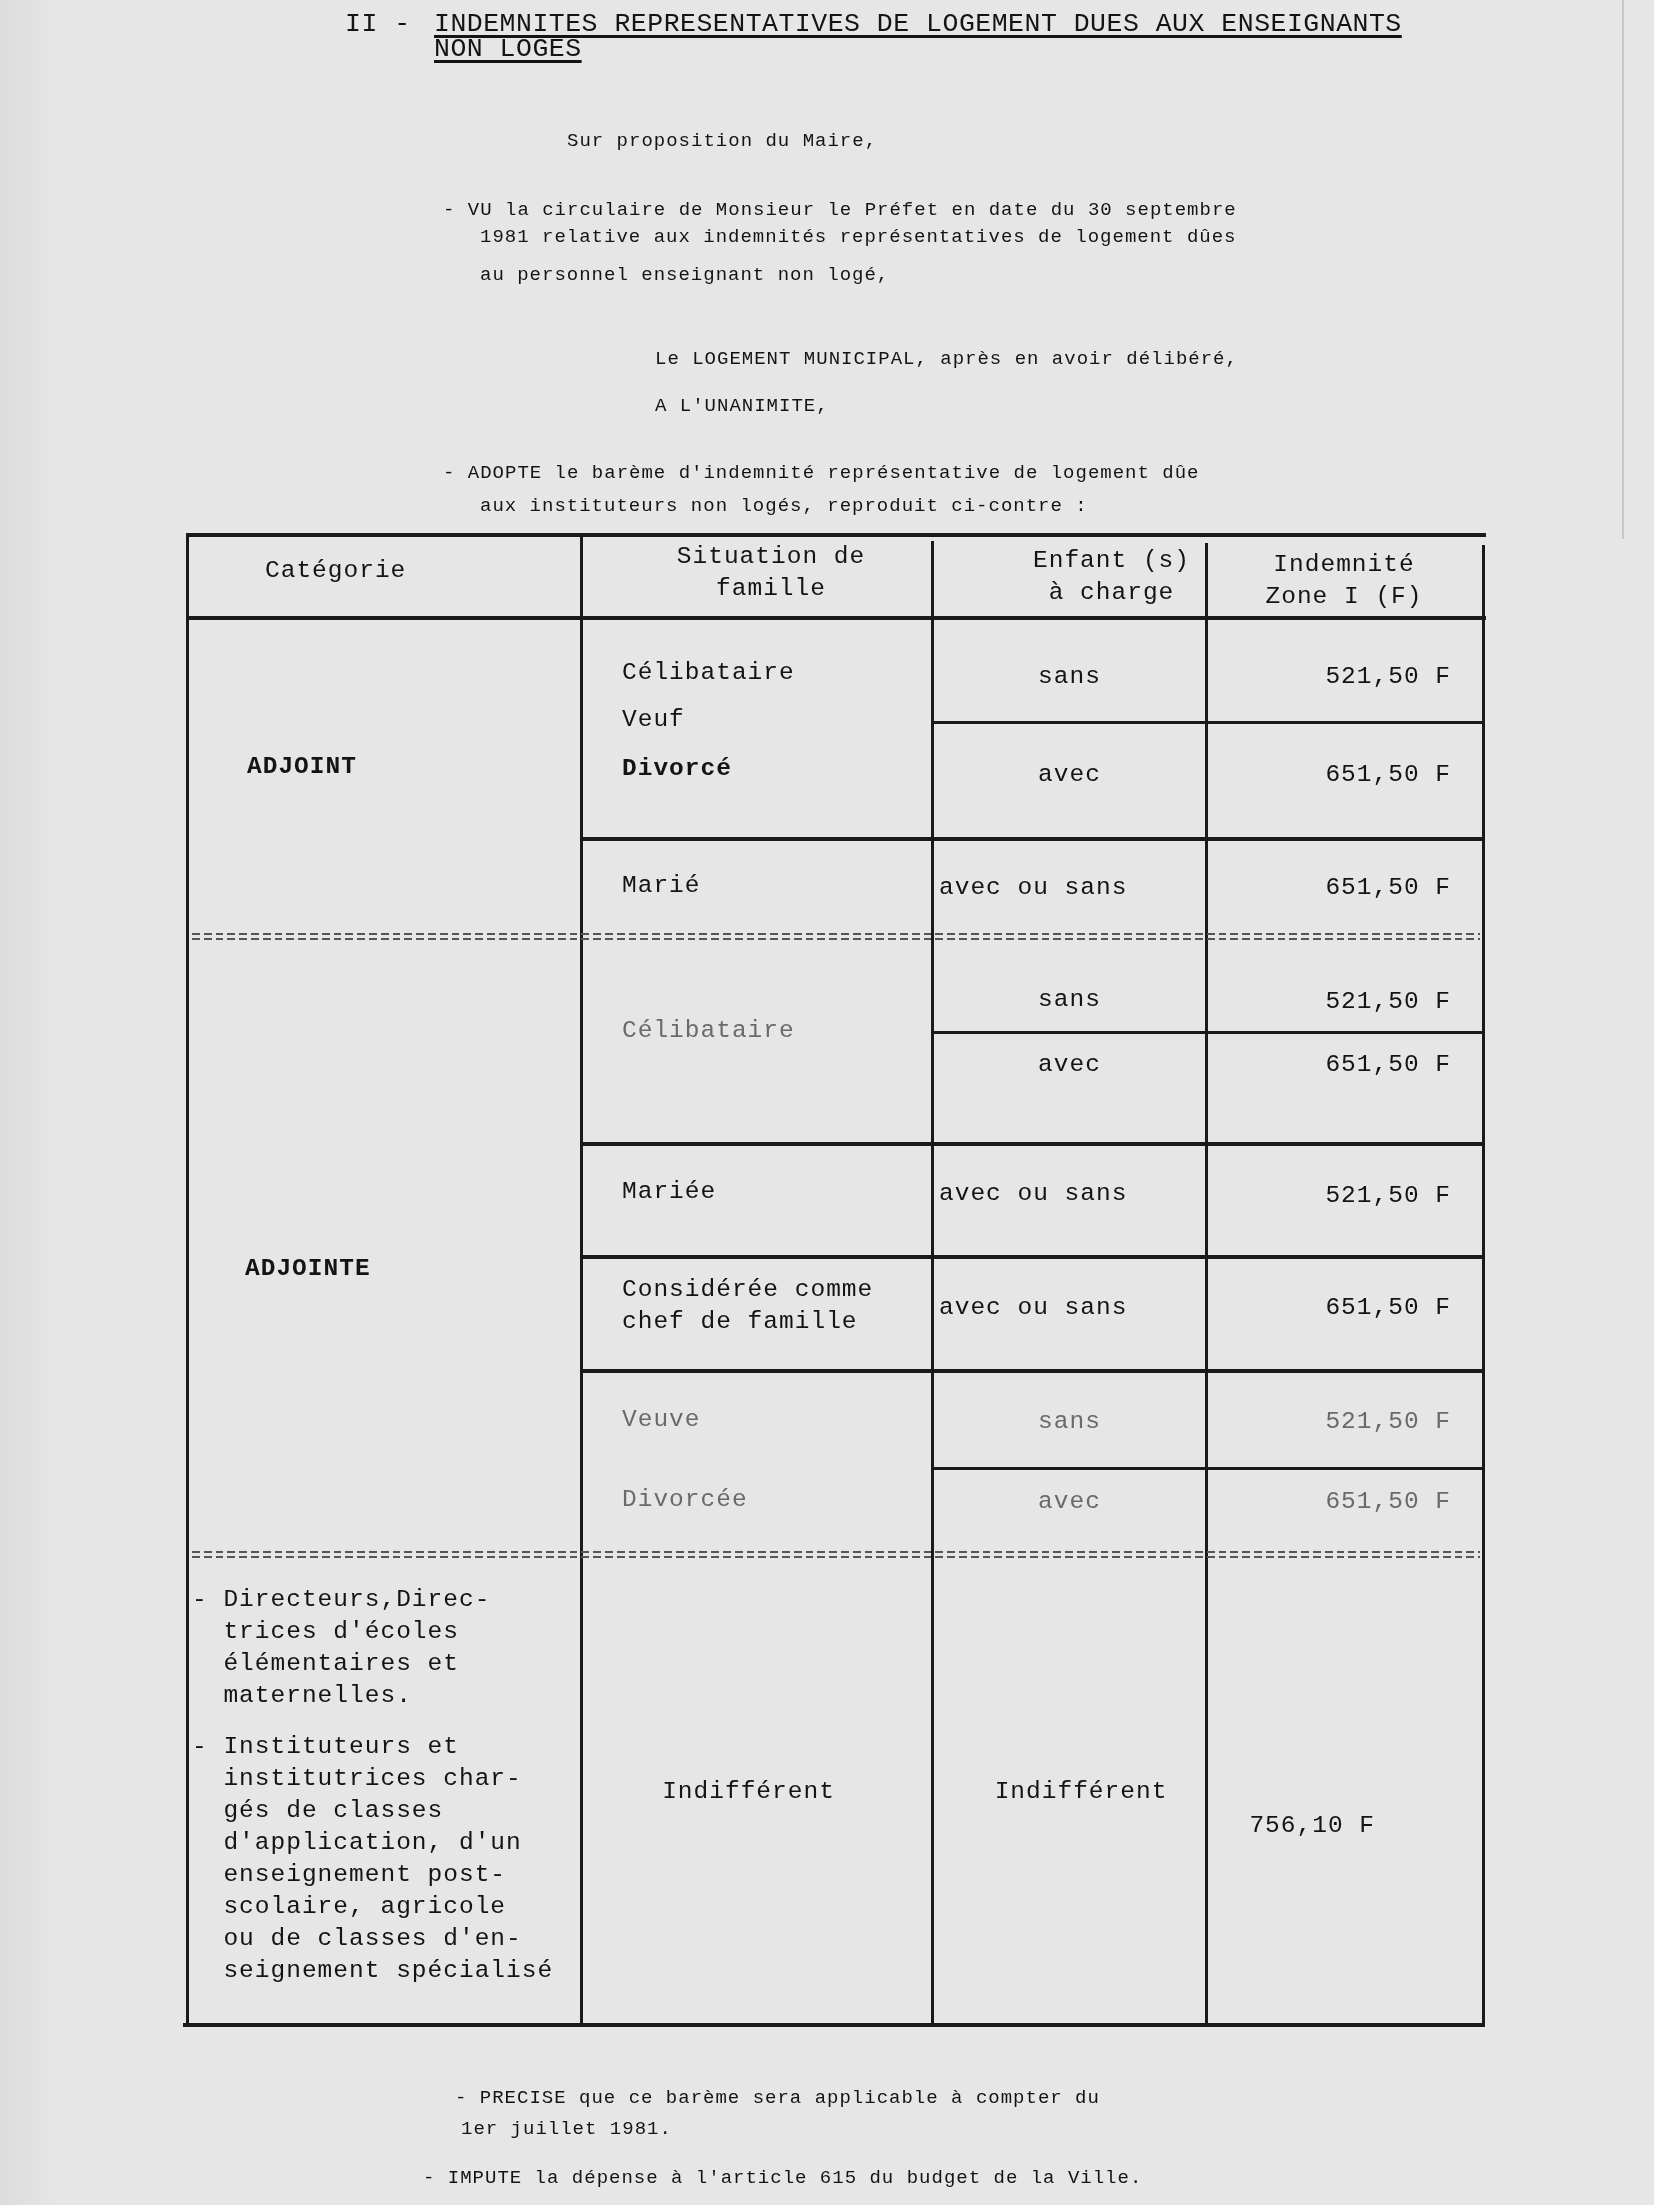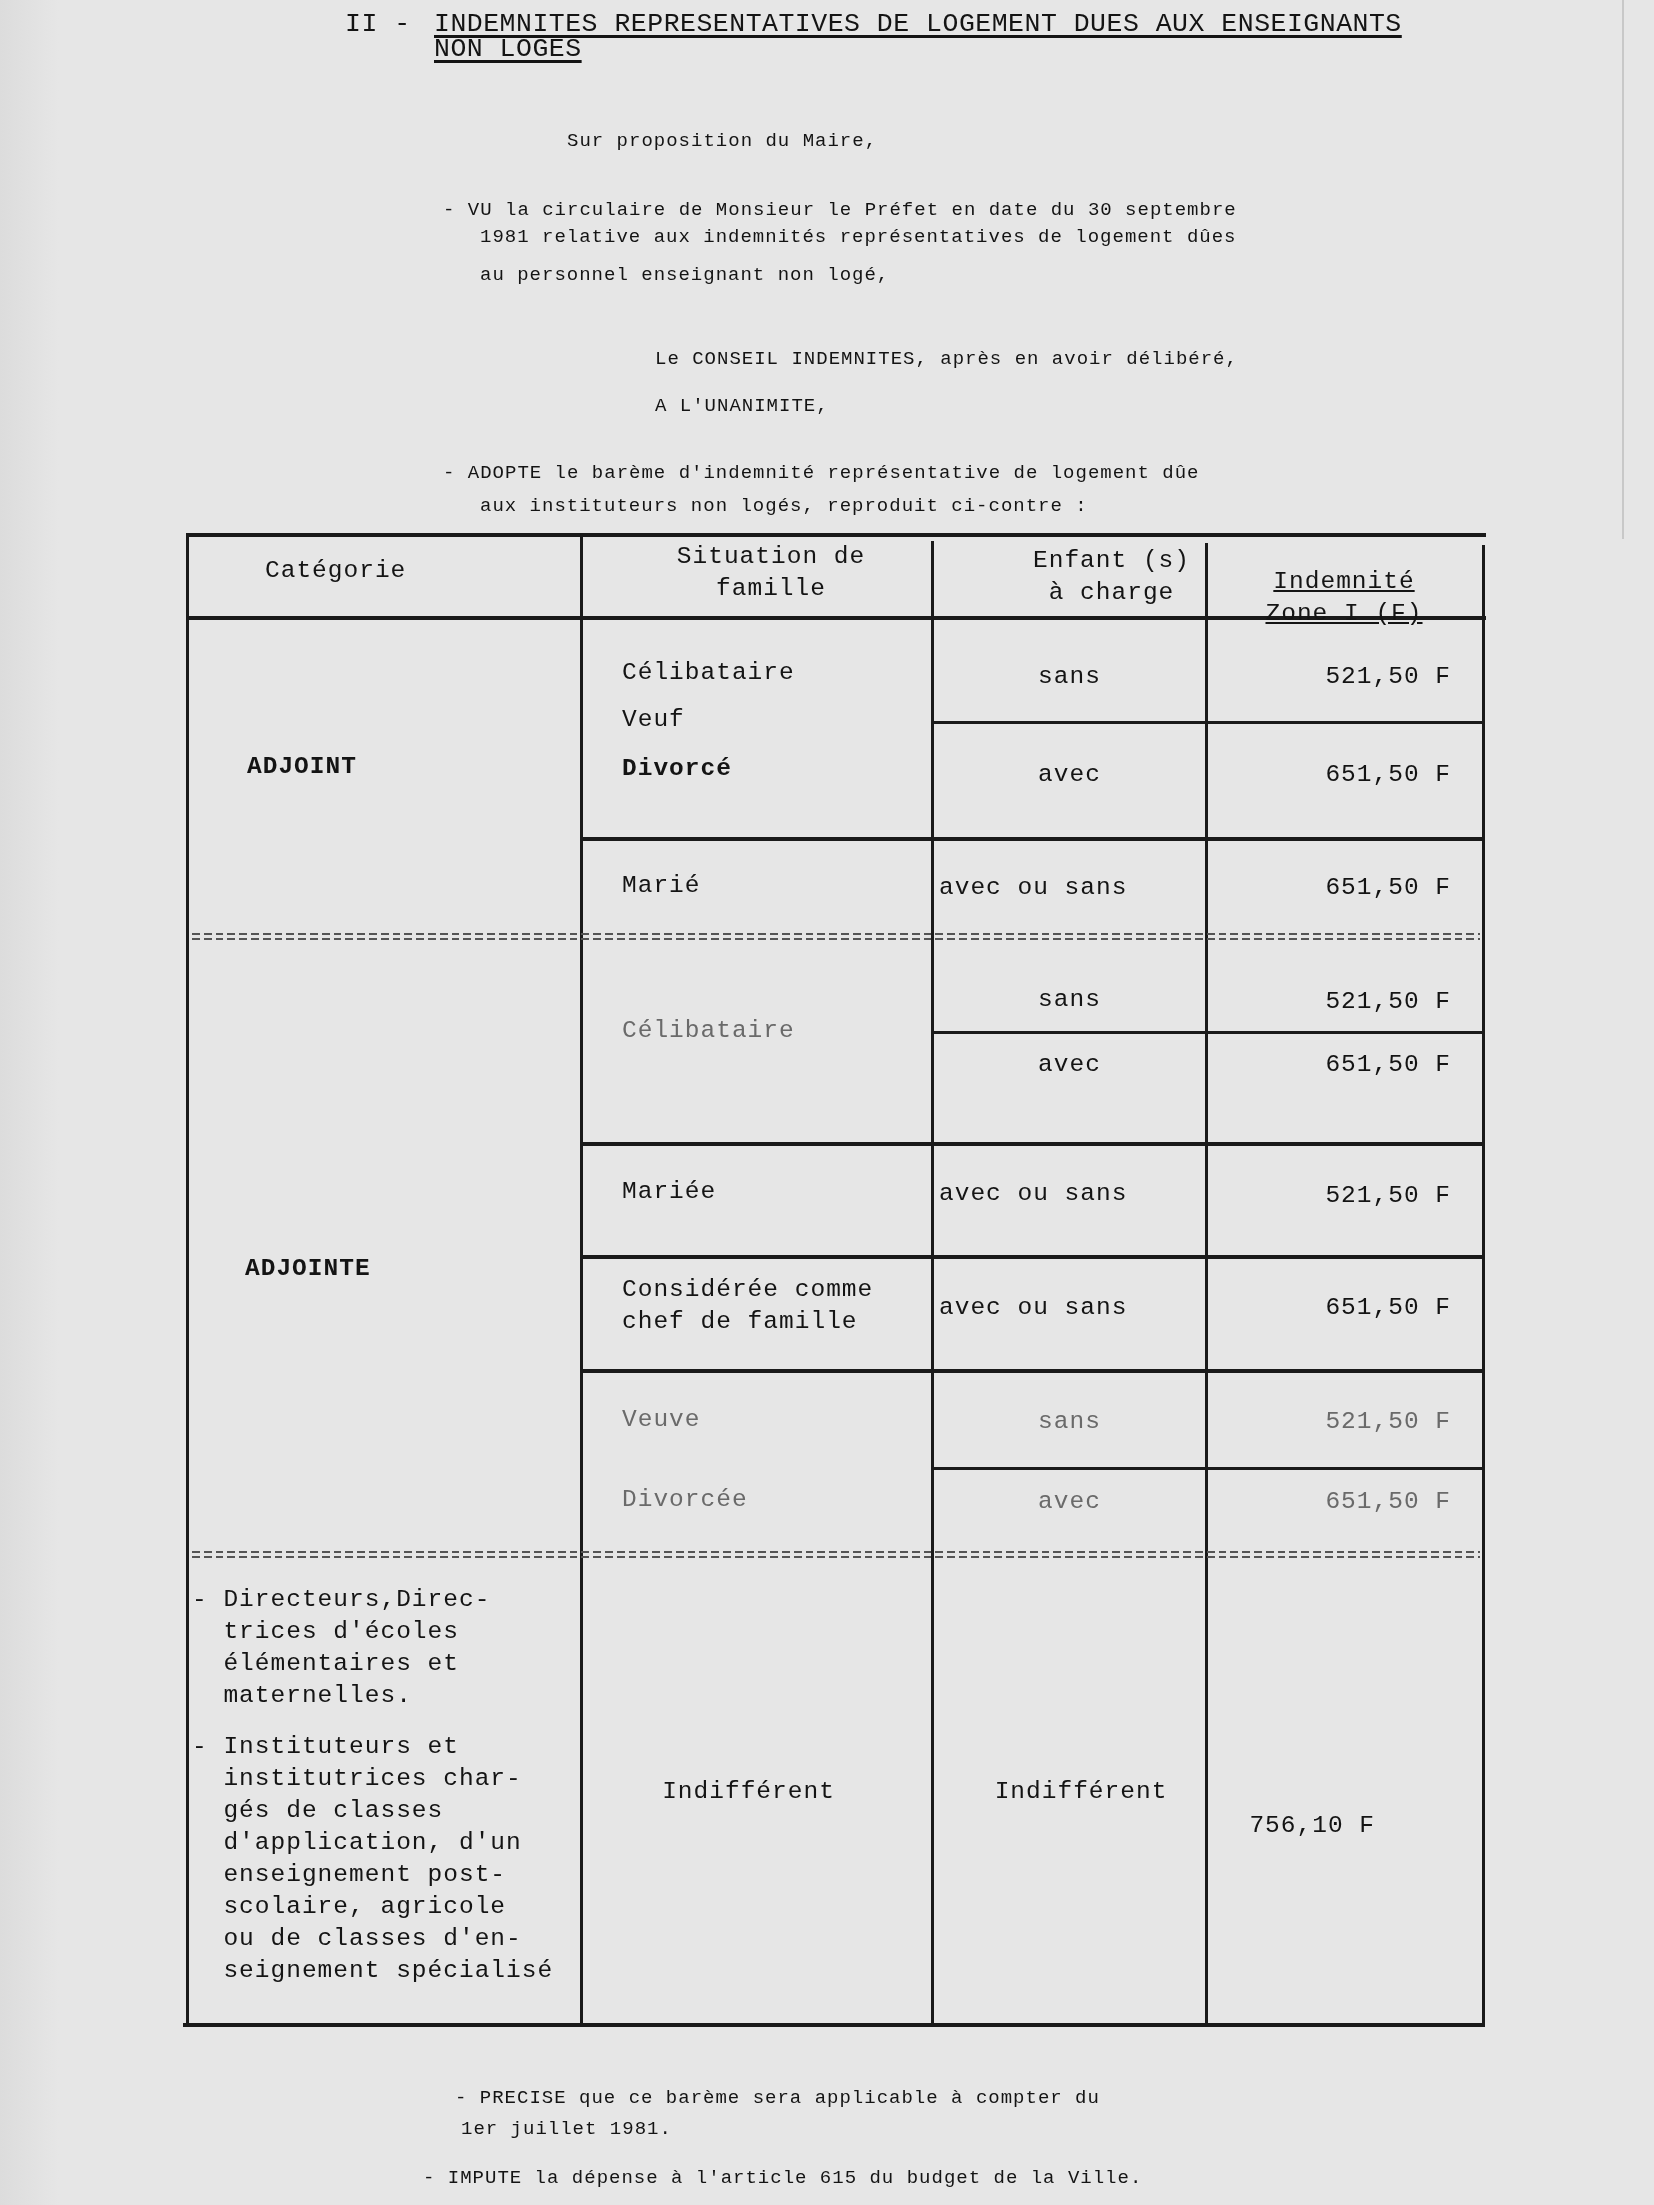"Le CONSEIL INDEMNITES, après en" div.t { text: CONSEIL INDEMNITES -> LOGEMENT MUNICIPAL }
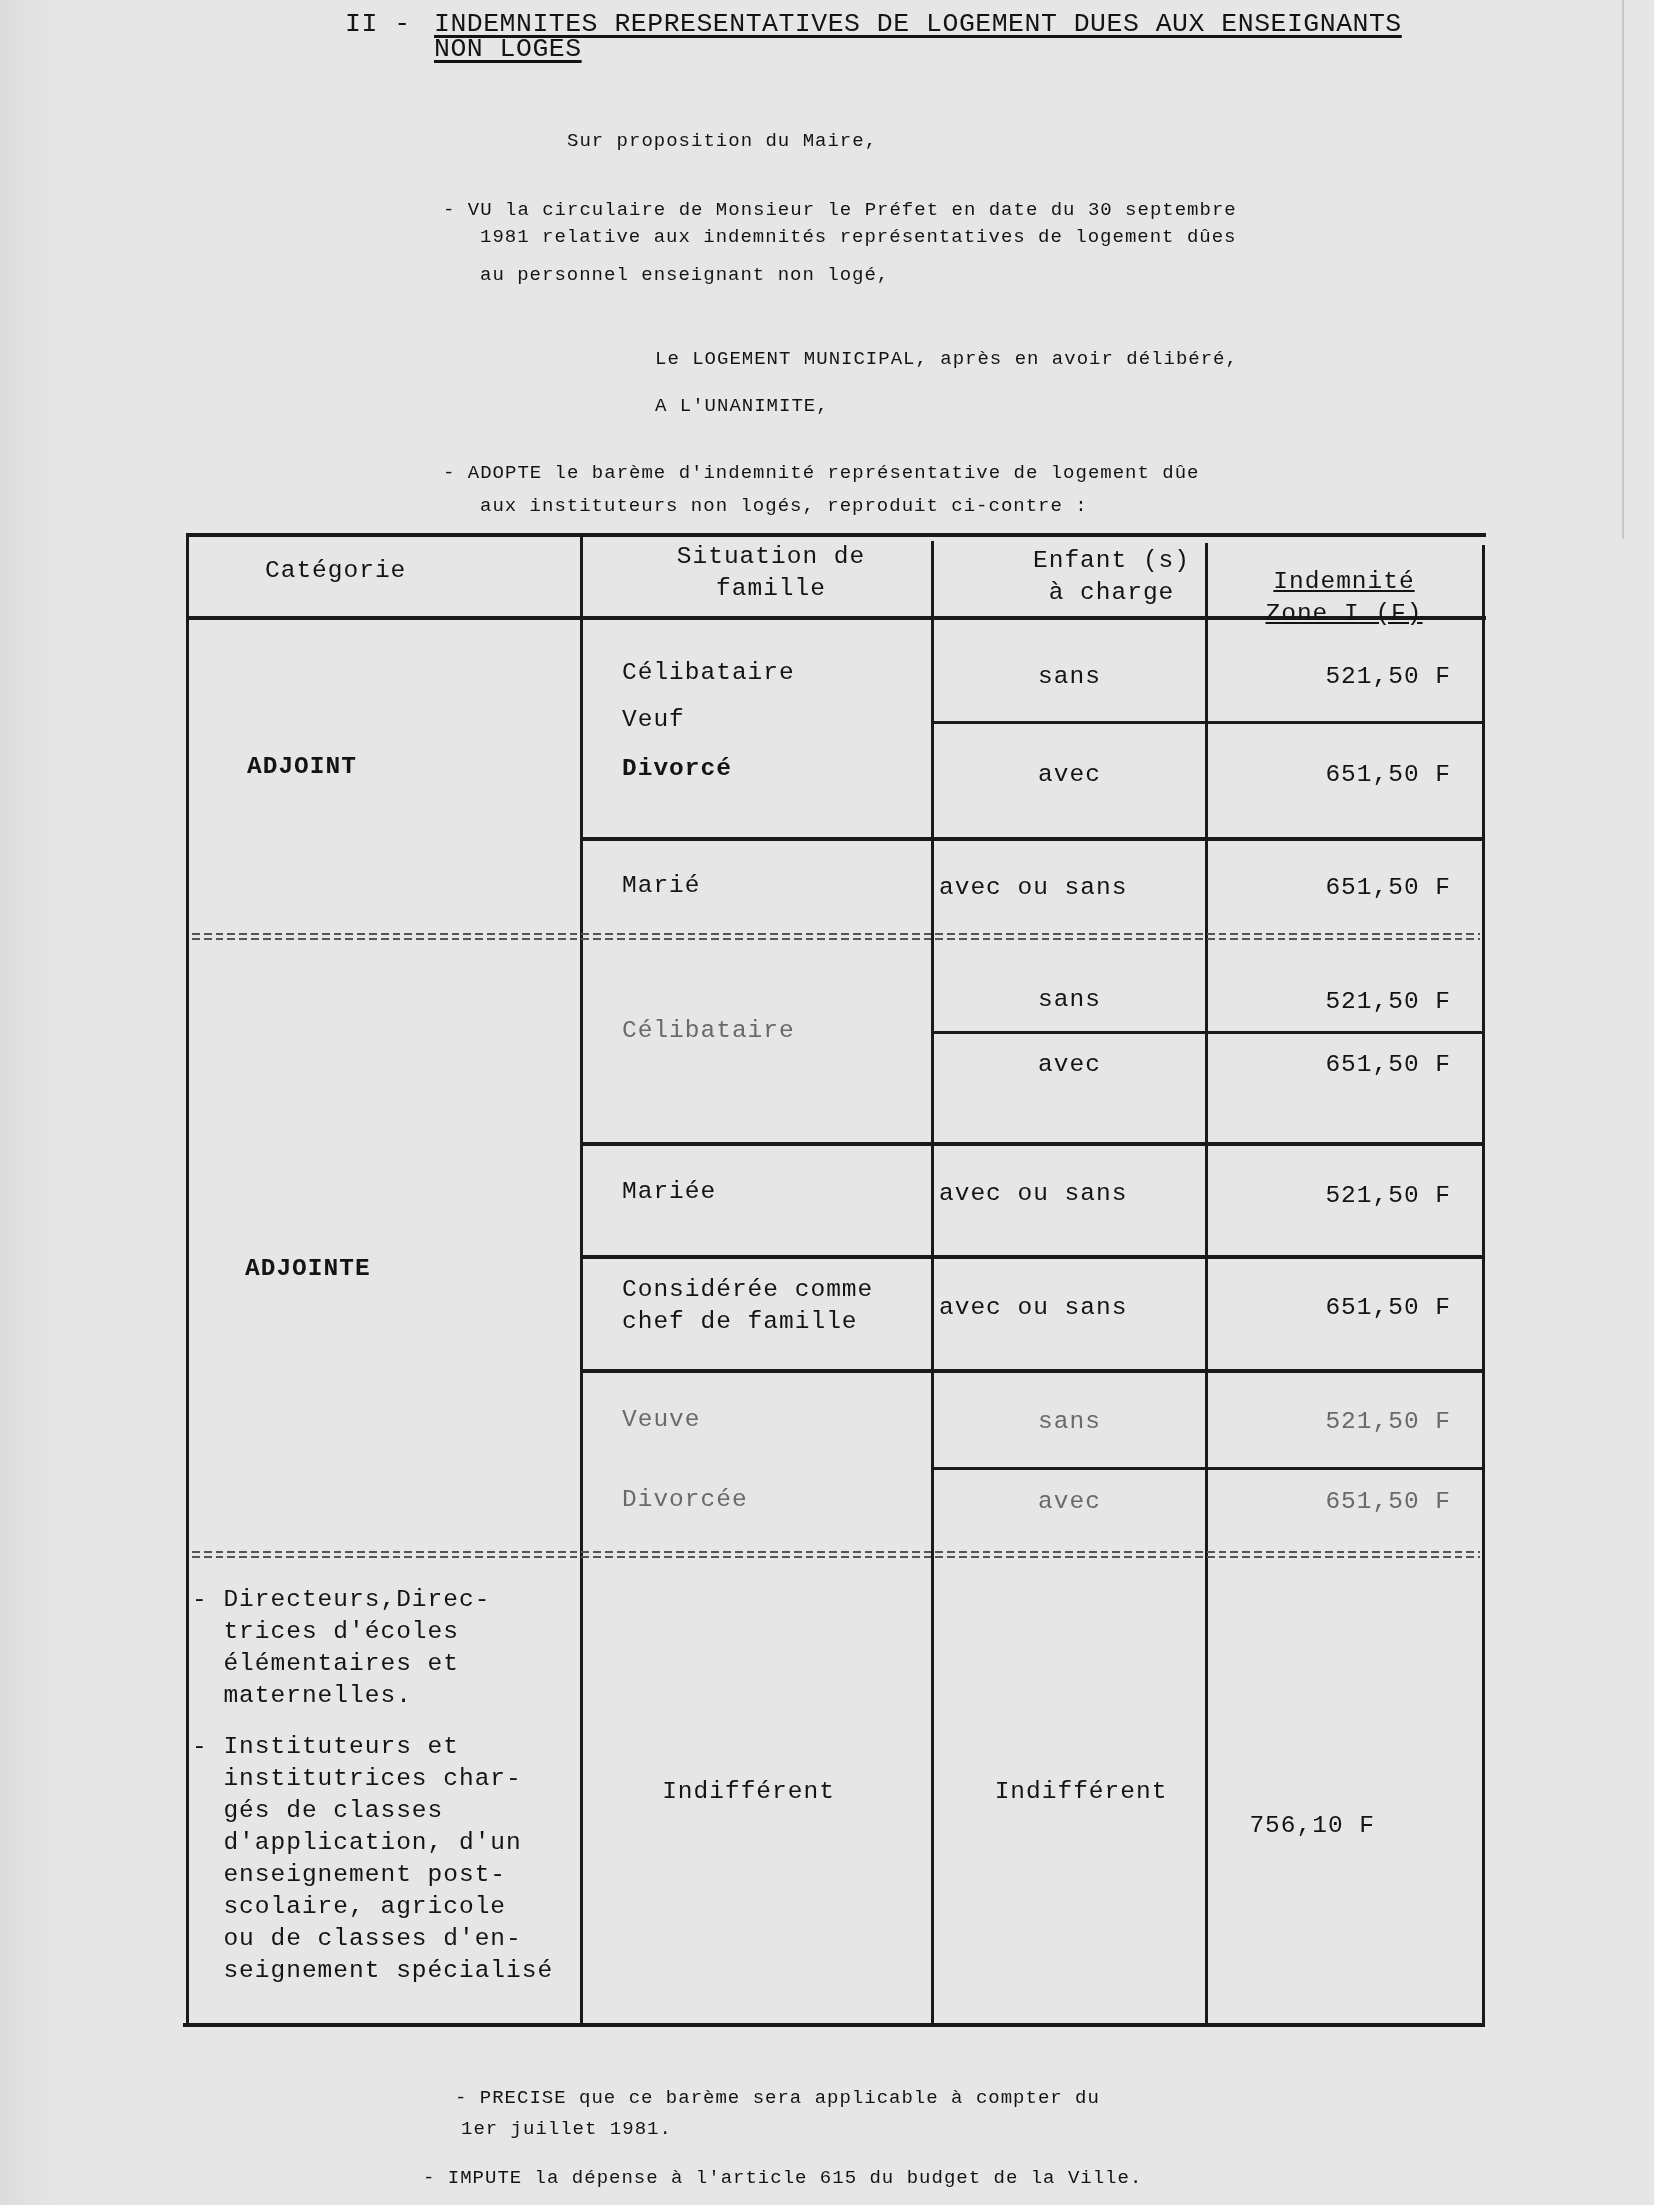"Indemnité" div.cell { text-decoration: underline -> none; top: 566px -> 549px }
